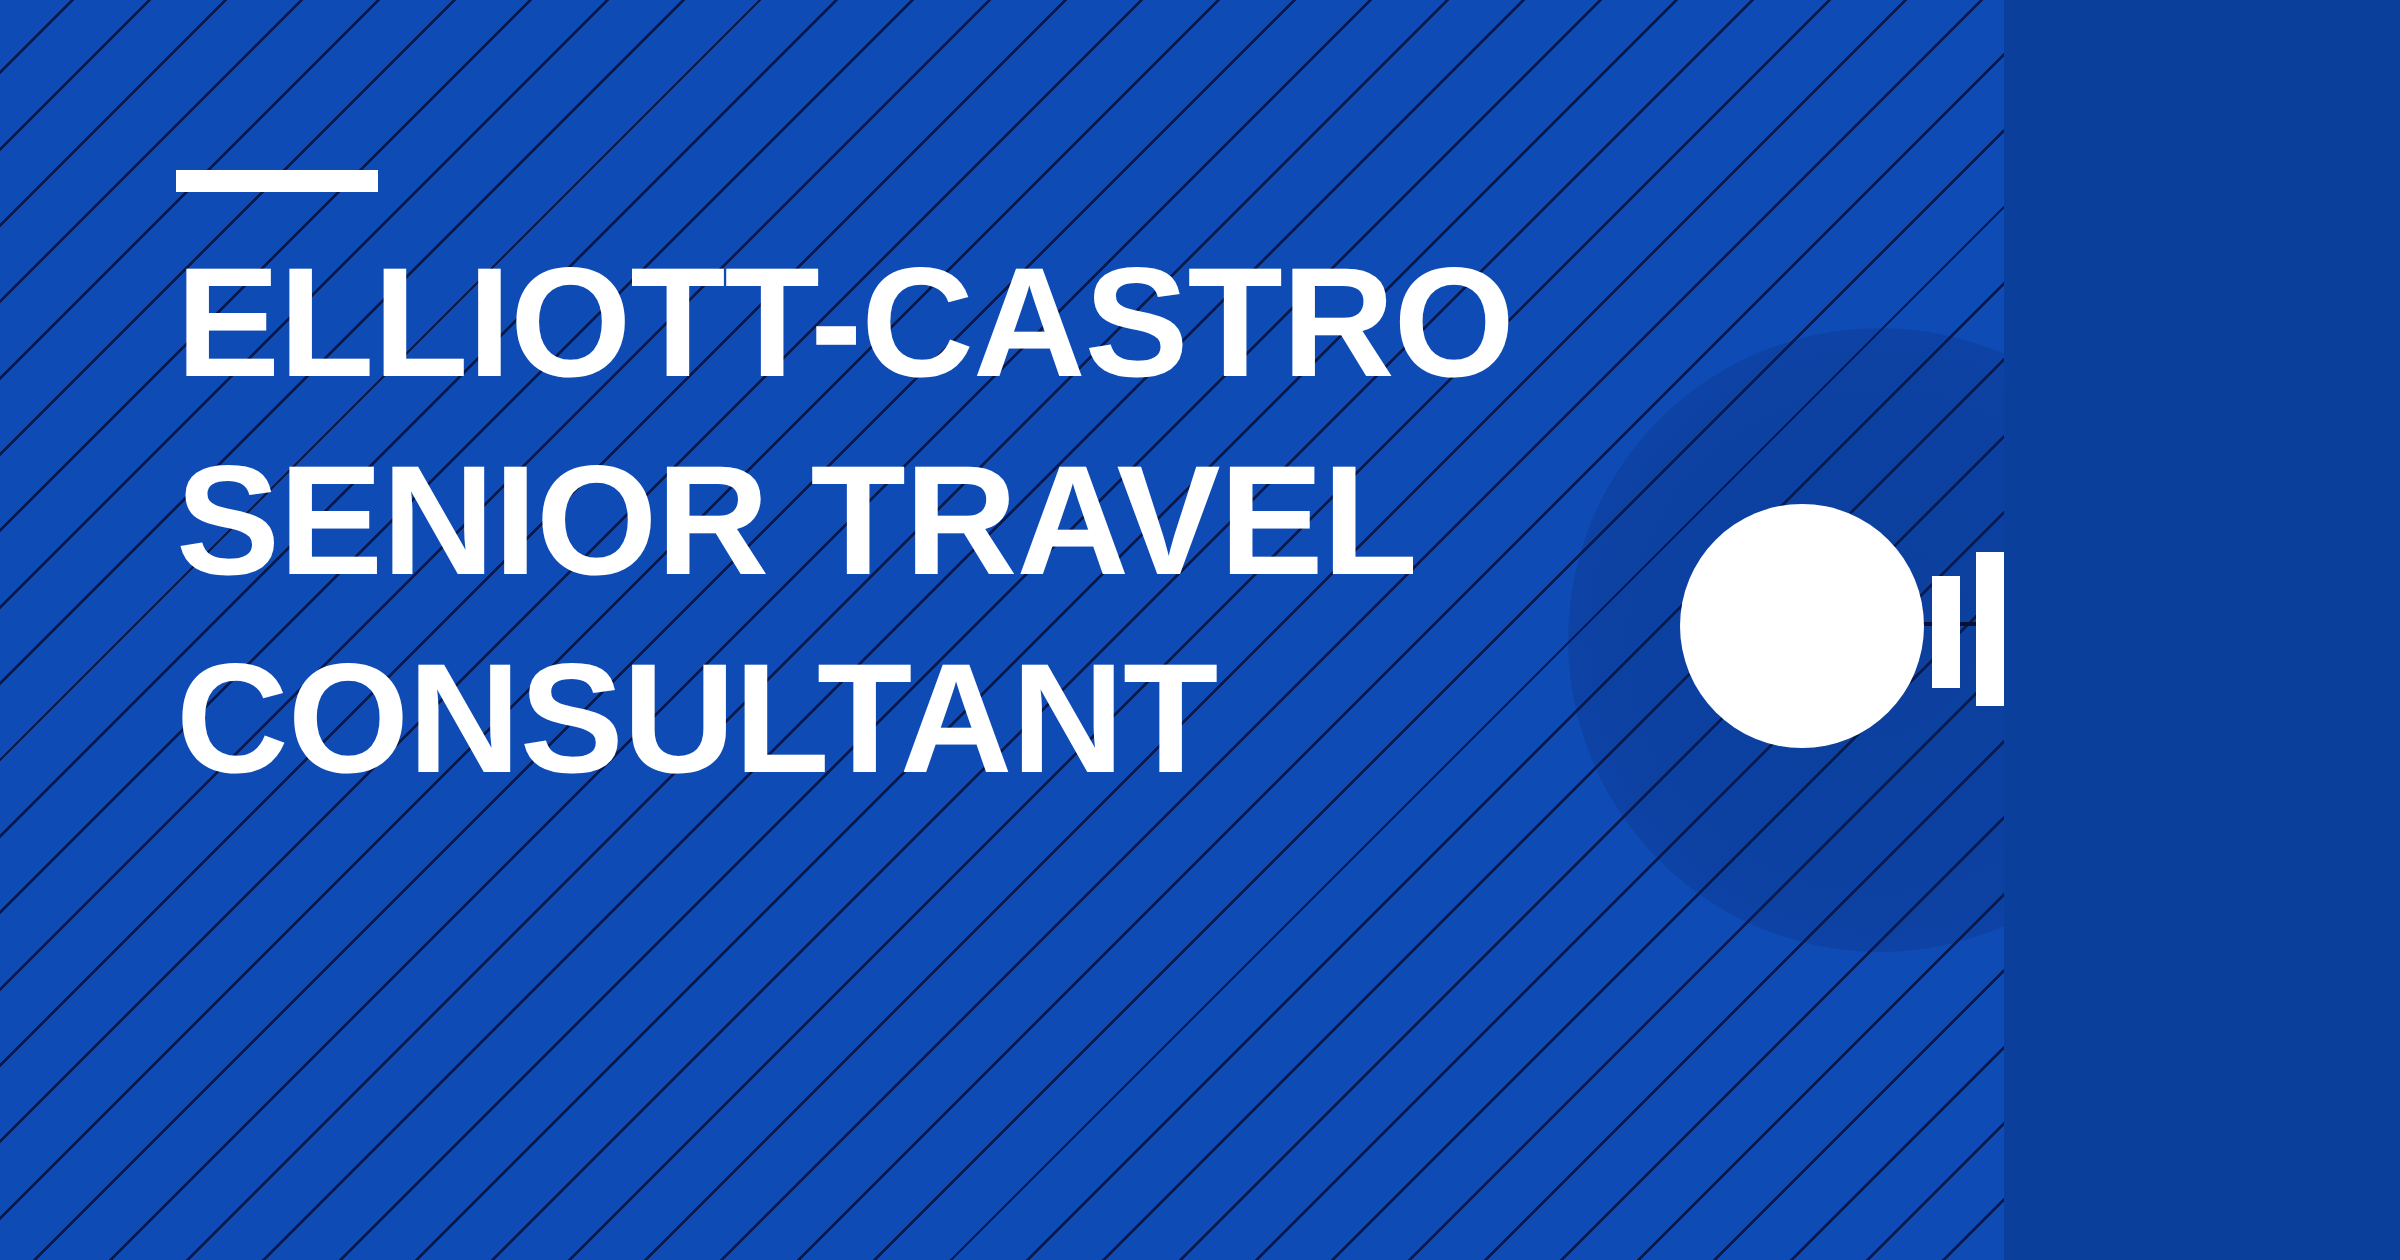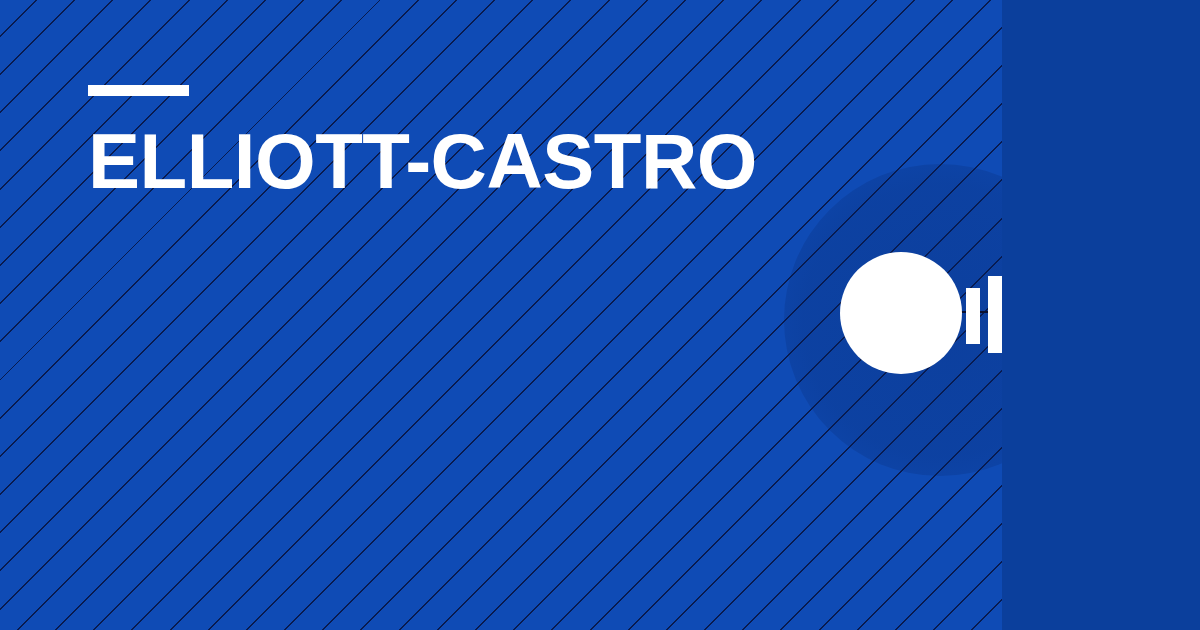"SENIOR TRAVEL" span.headline-line { html: none -> <span>SENIOR TRAVEL</span> }
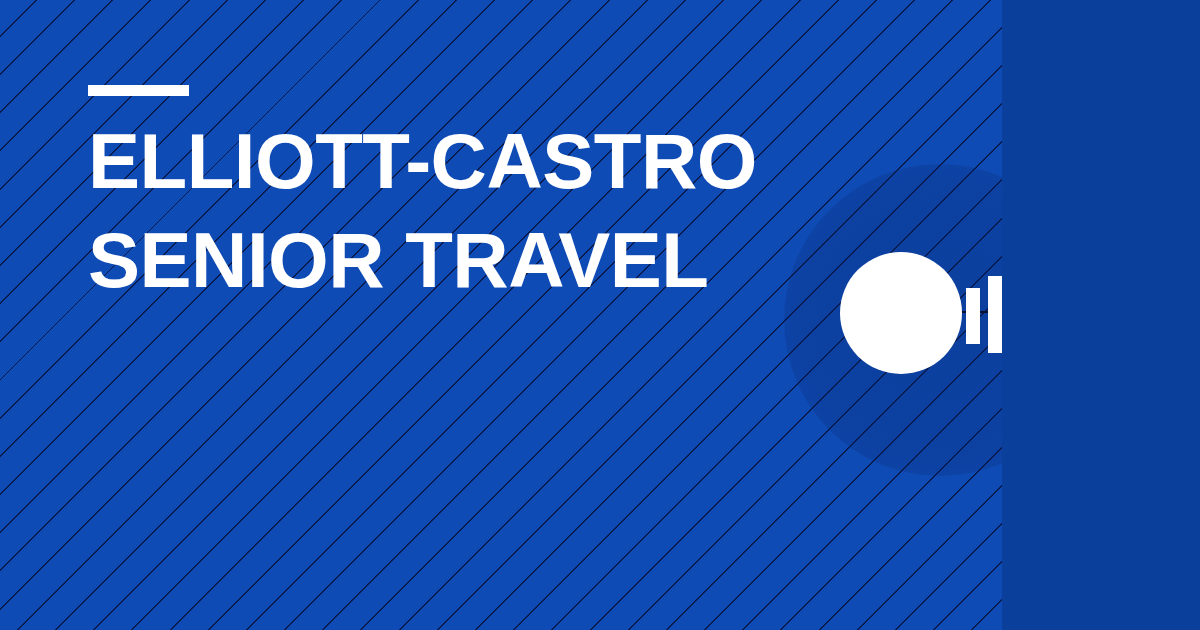"CONSULTANT" span.headline-line { html: none -> <span>CONSULTANT</span> }
